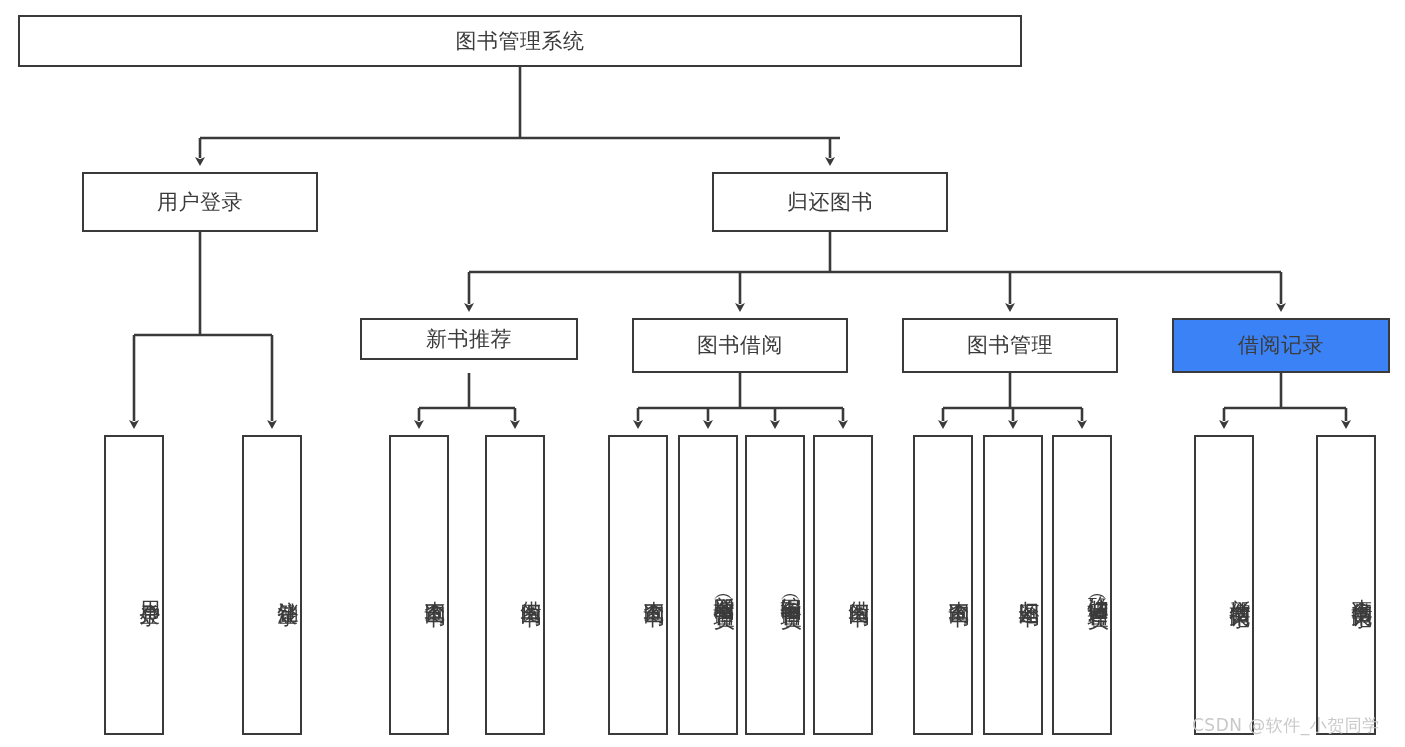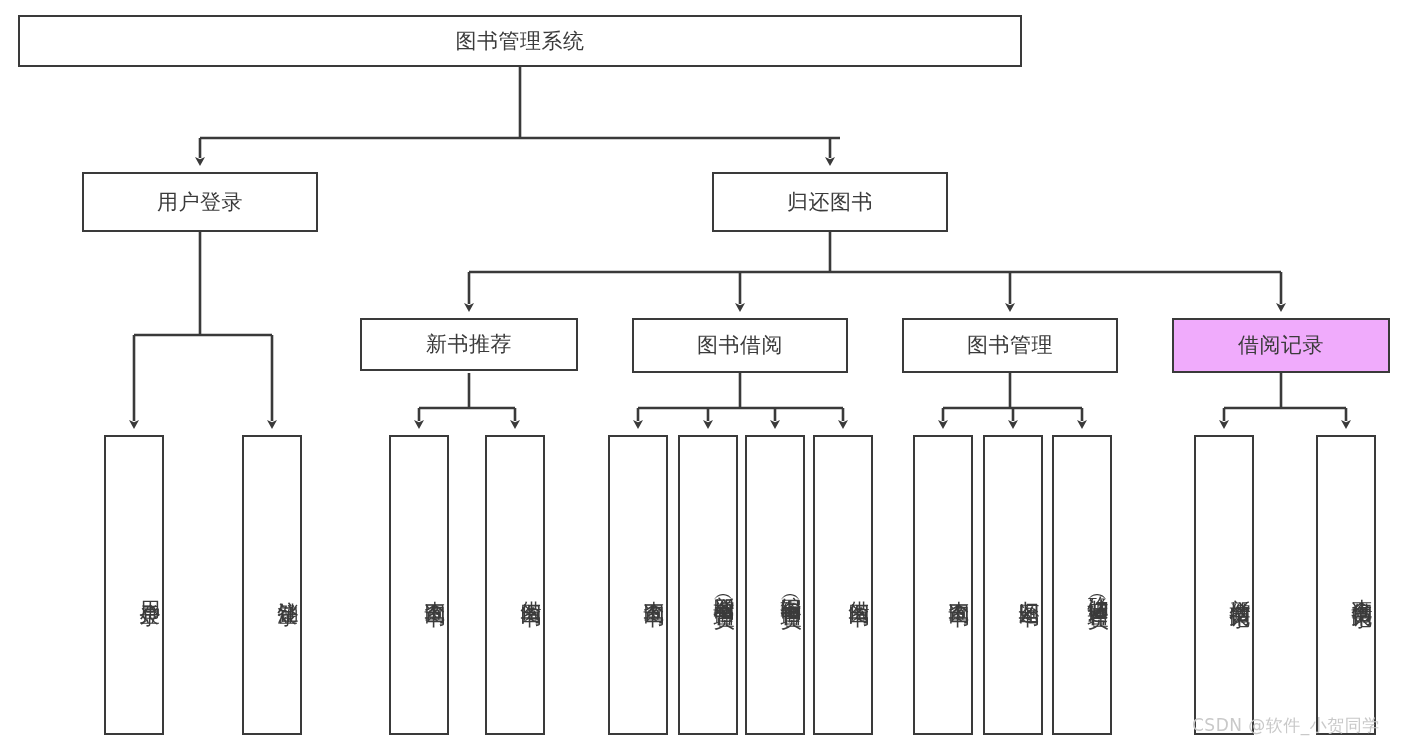"新书推荐" div.node { height: 53px -> 42px }
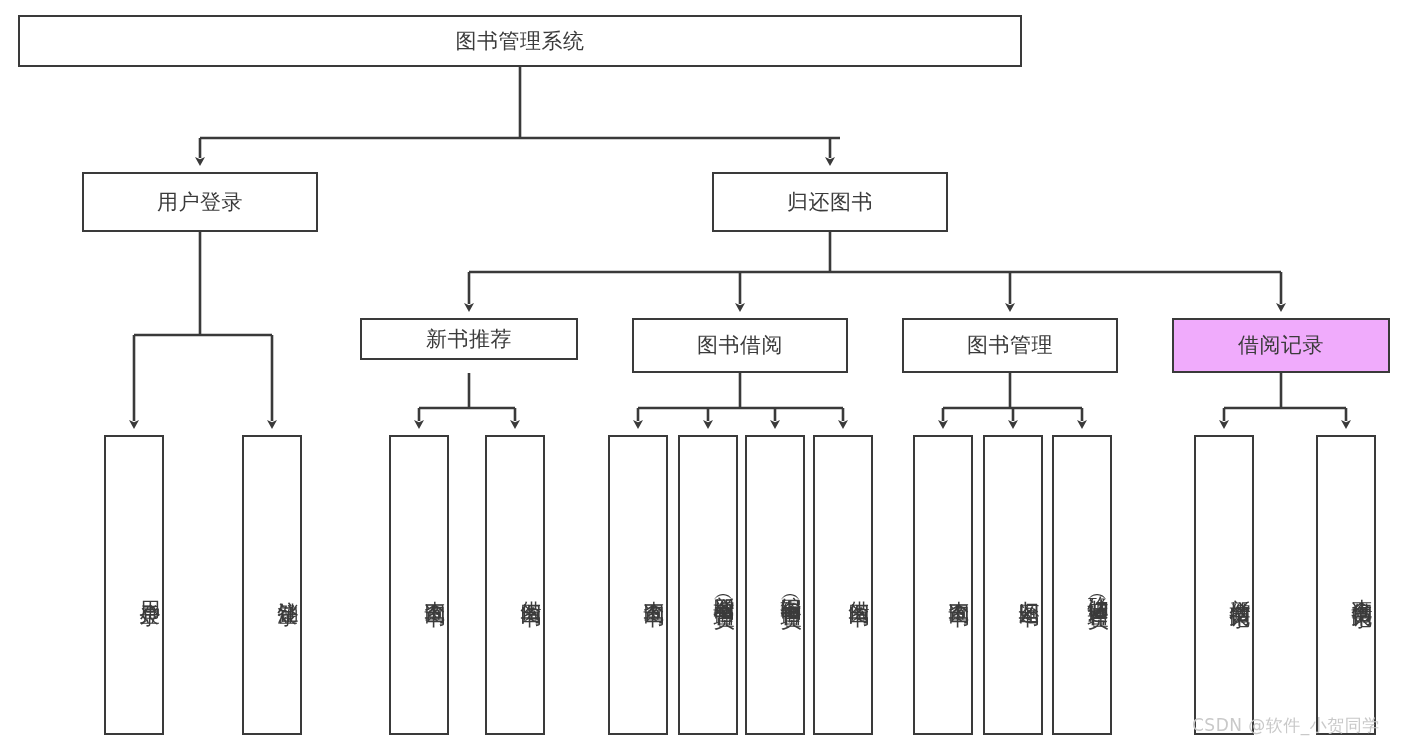"借阅记录" div.node { background: #f0abfc -> #3b82f6 }
